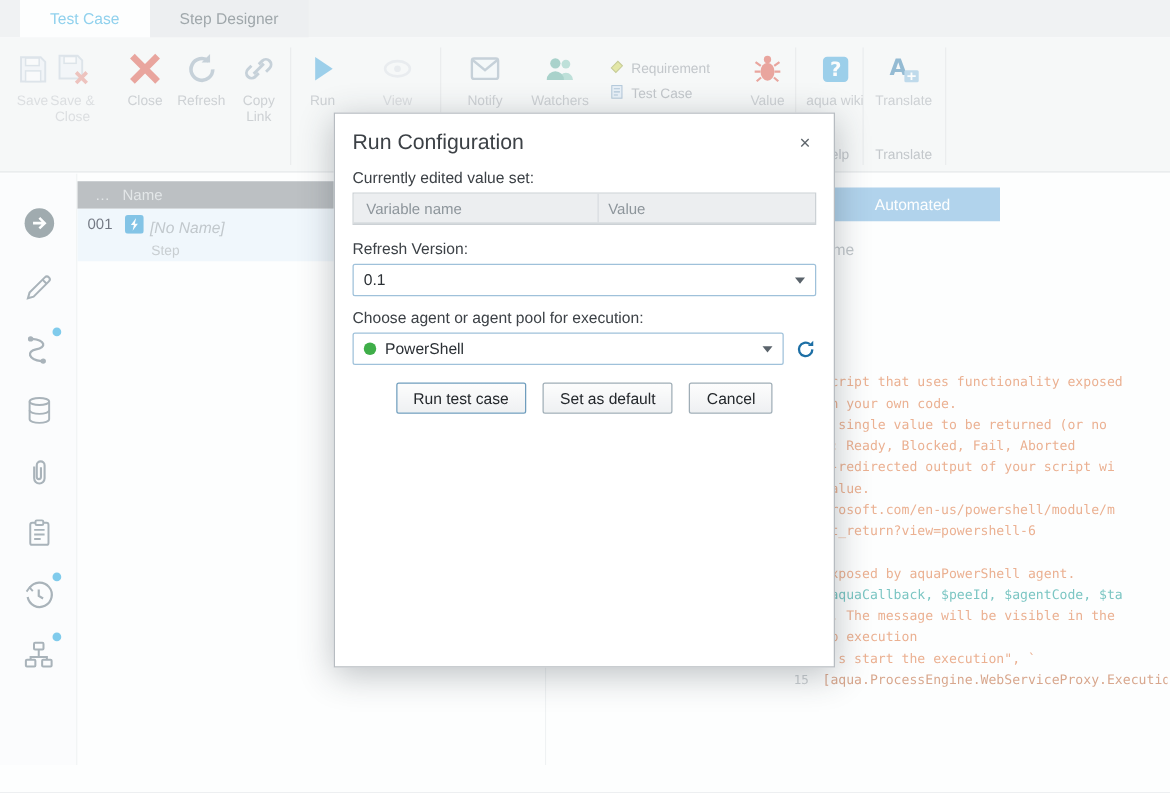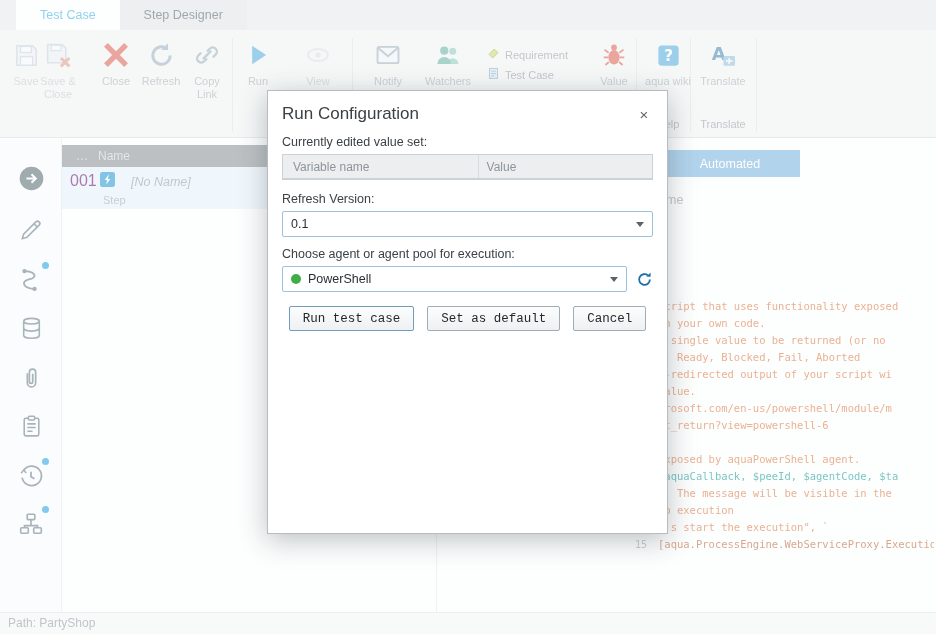"001" .rnum { color: #701a75 -> #0f172a; font-size: 16px -> 12px }
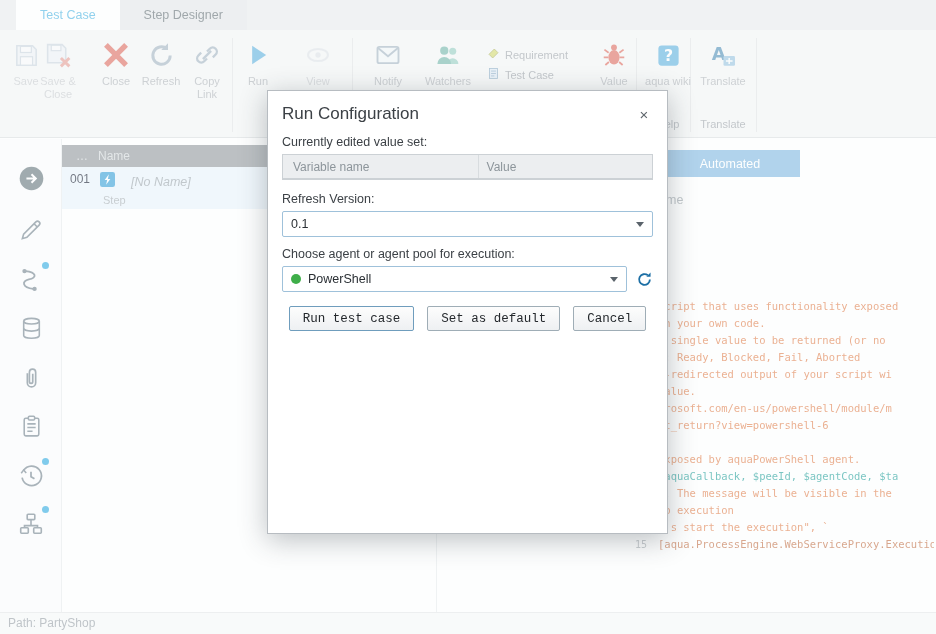"[No Name]" .rline1 { gap: 16px -> 5px }
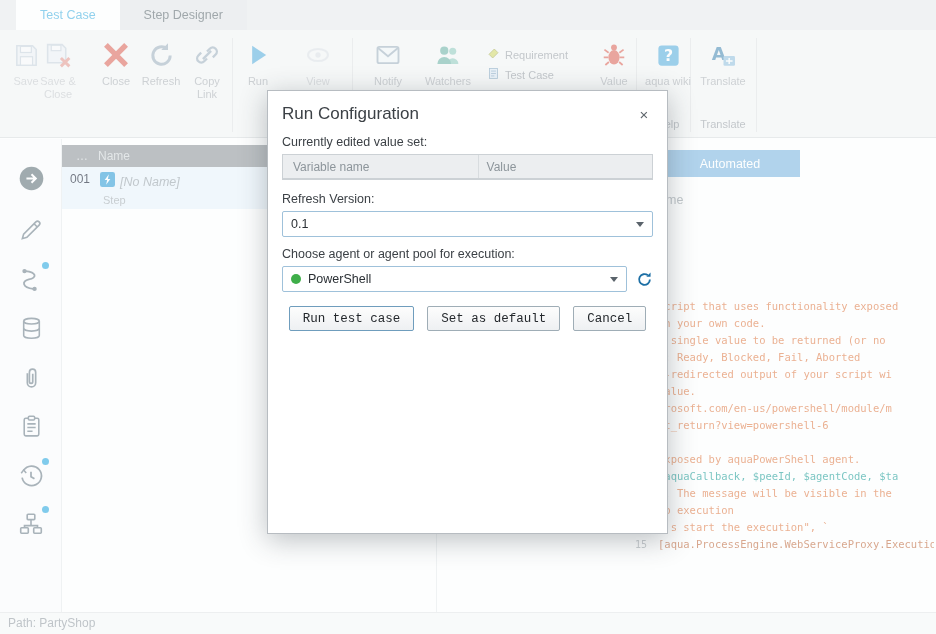"Step" .rsub { margin-left: 3px -> 21px }
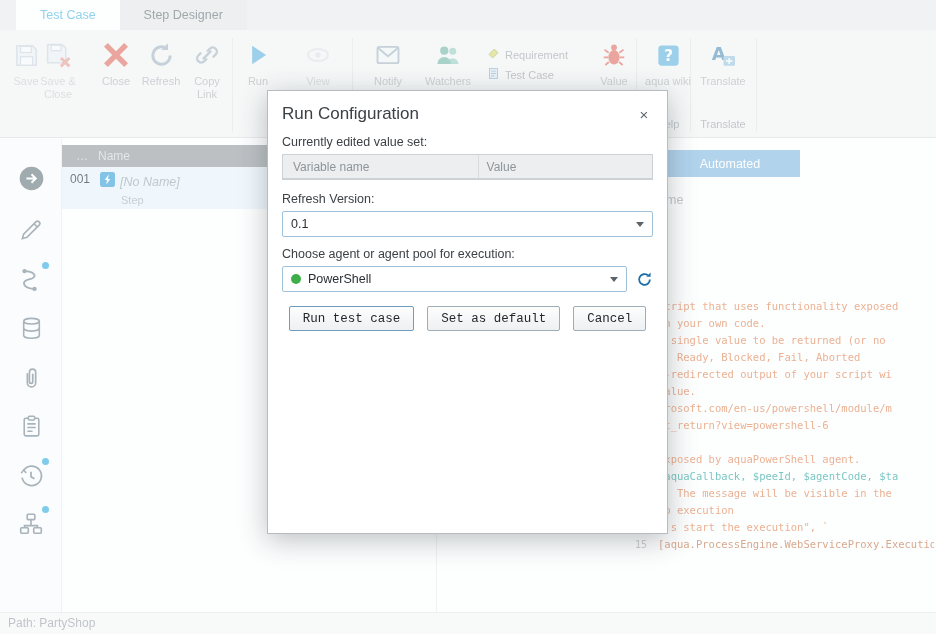"Run test case" .dbtn { font-family: Liberation Mono, monospace -> Liberation Sans, sans-serif }
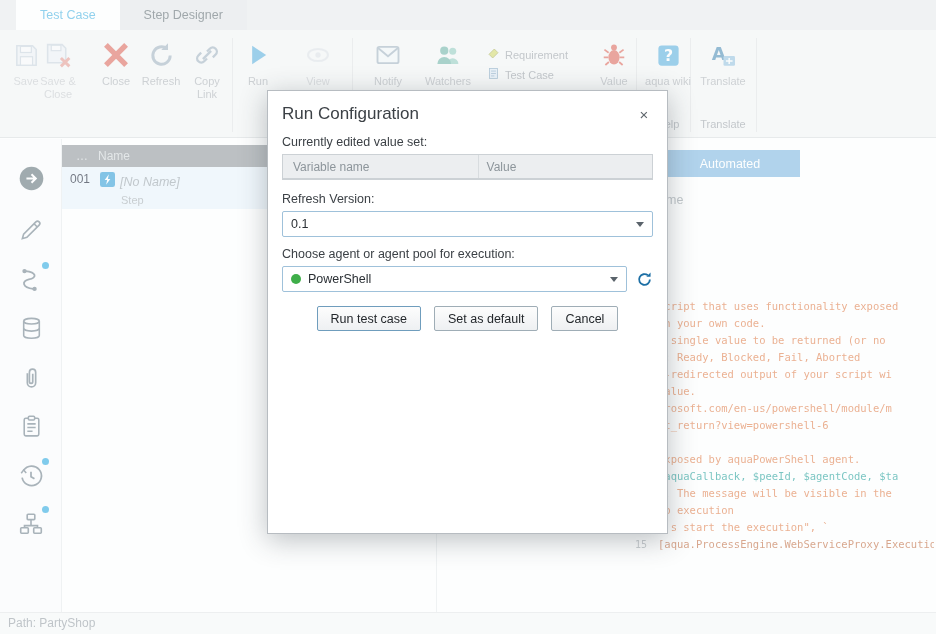"Path: PartyShop" div.statusbar { html: <div> <span>Path: PartyShop</span> </div> -> none }
